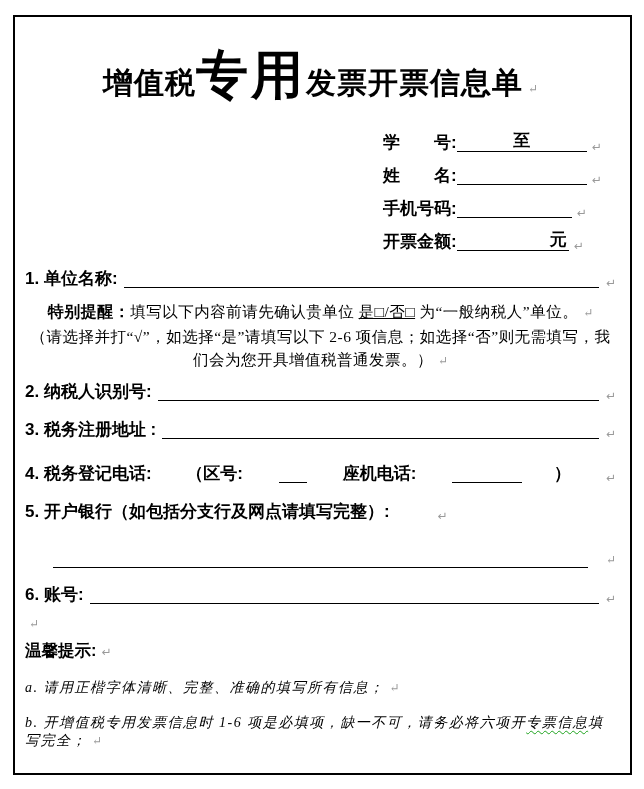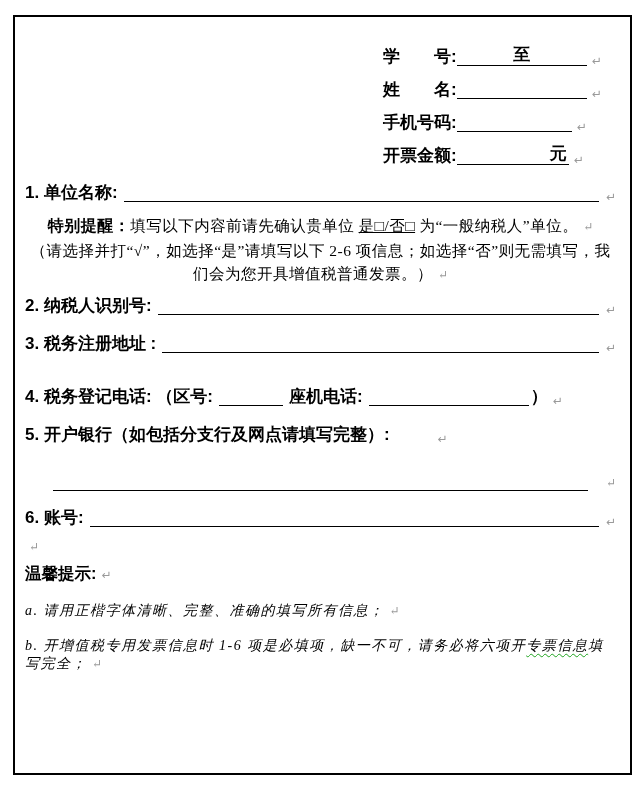"增值税专用发票开票信息单 ↵" div.title-line { html: none -> <div><span>增值税</span><span>专用</span><span>发票开票信息单</span><span>↵</span></div> }
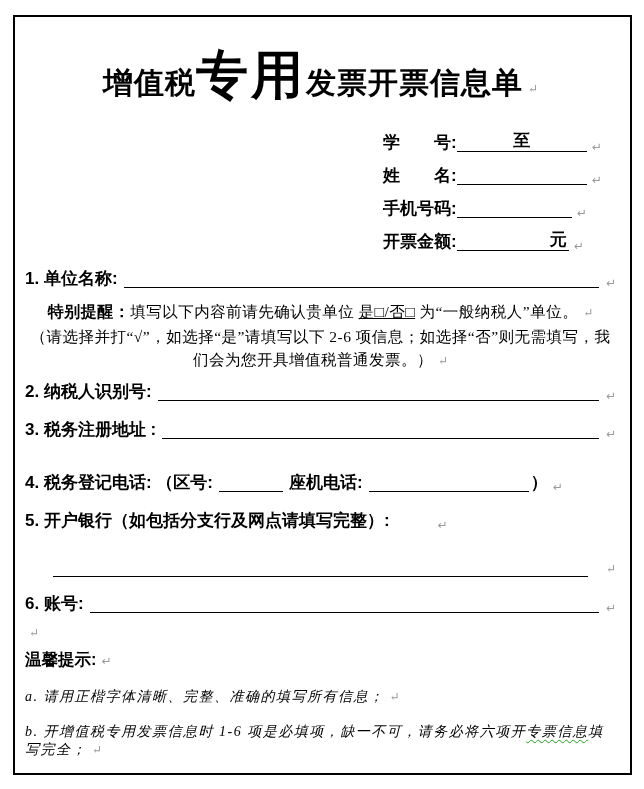"4. 税务登记电话:" .row-s4 { gap: none -> 30px; margin-top: 30px -> 21px }
